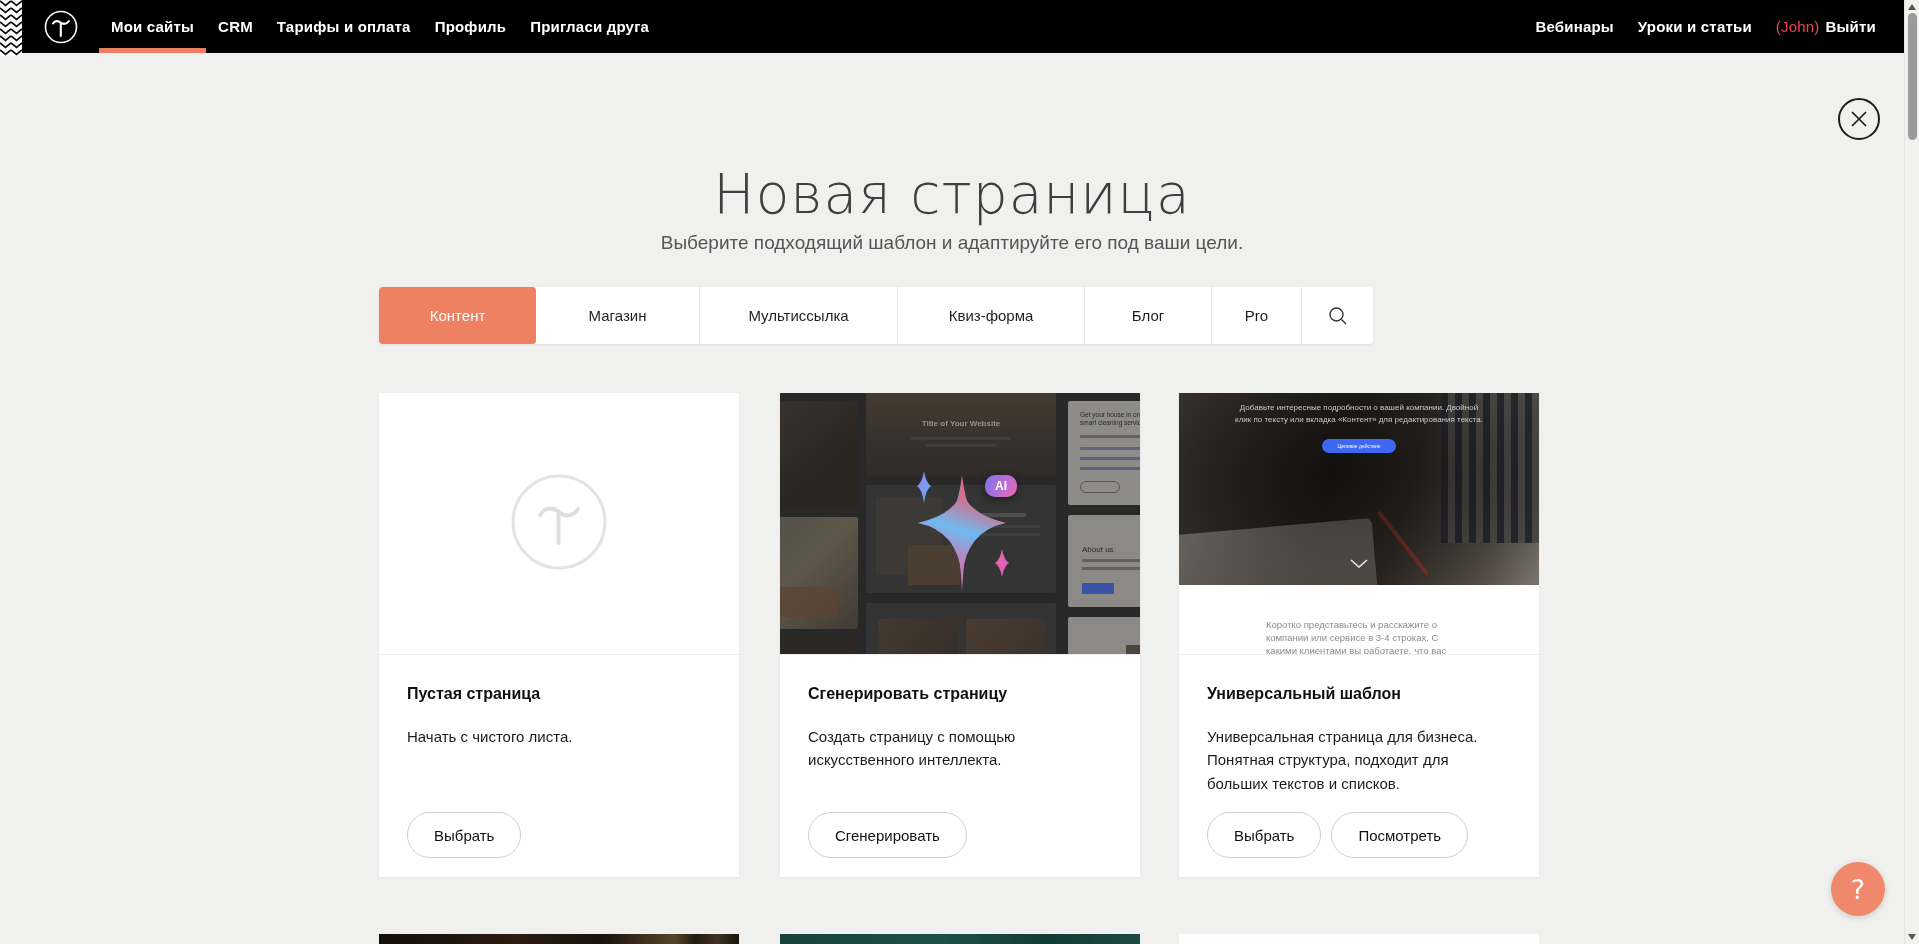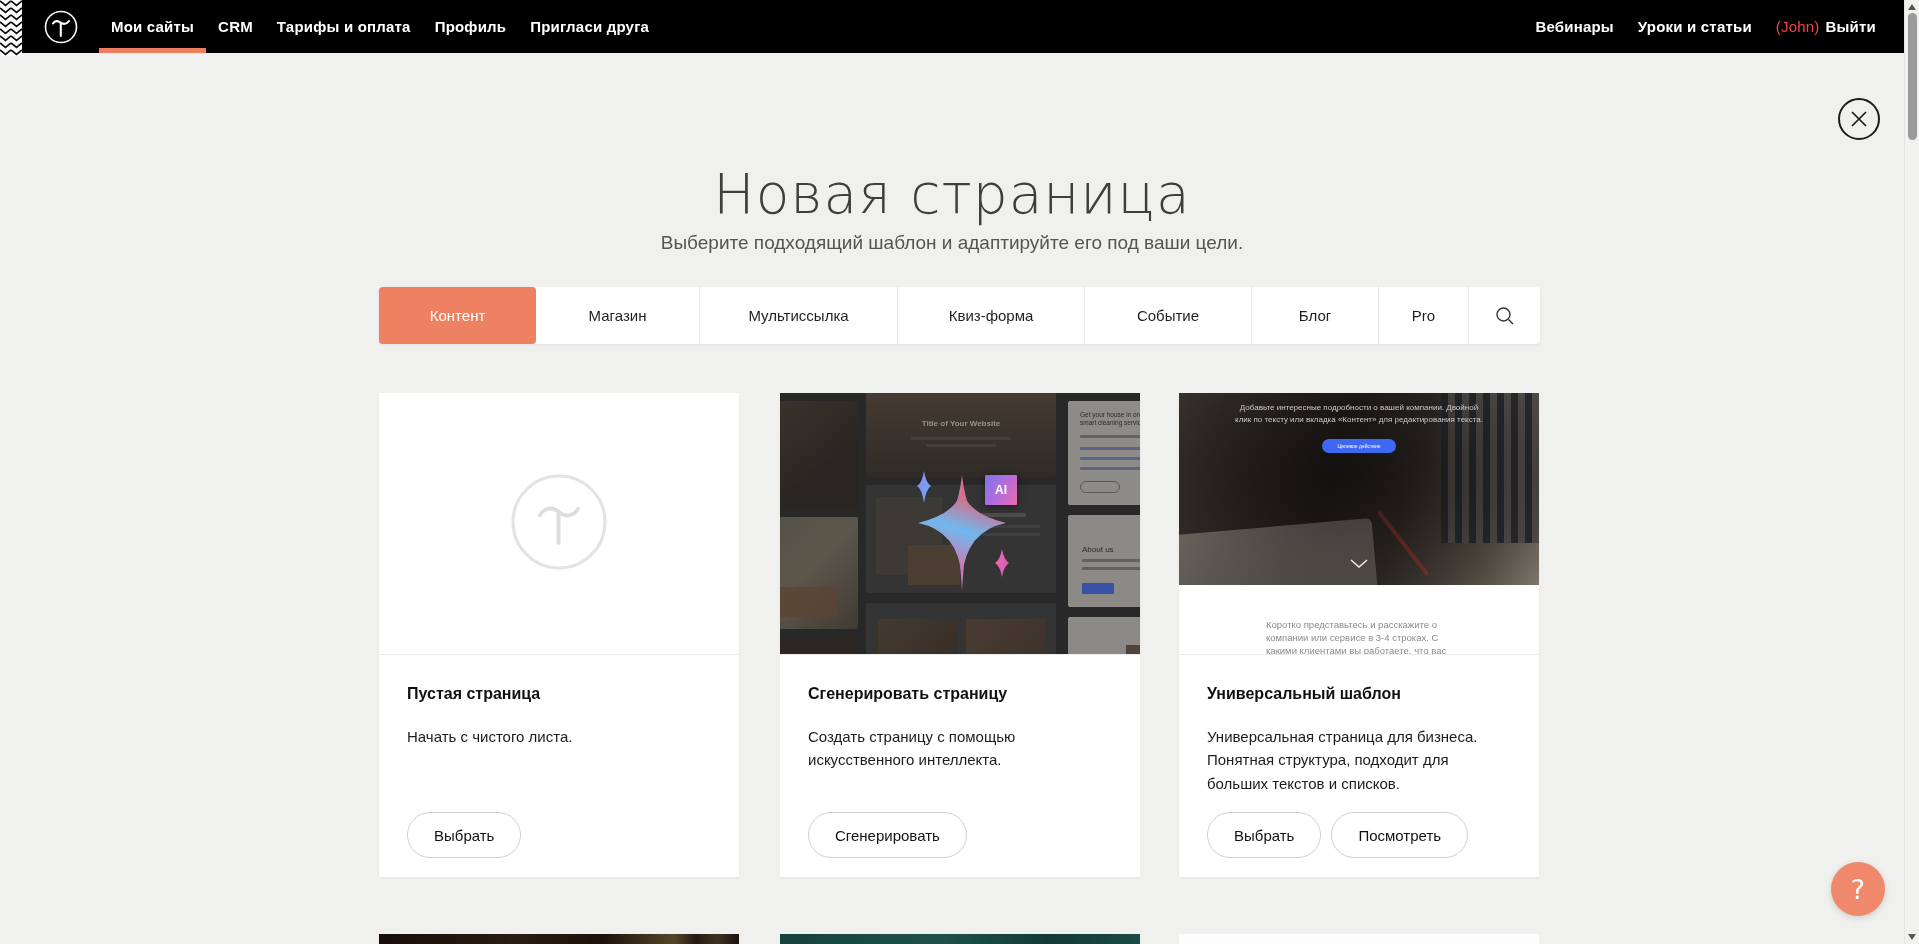"Событие" div.tab { html: <div>Событие</div> -> none }
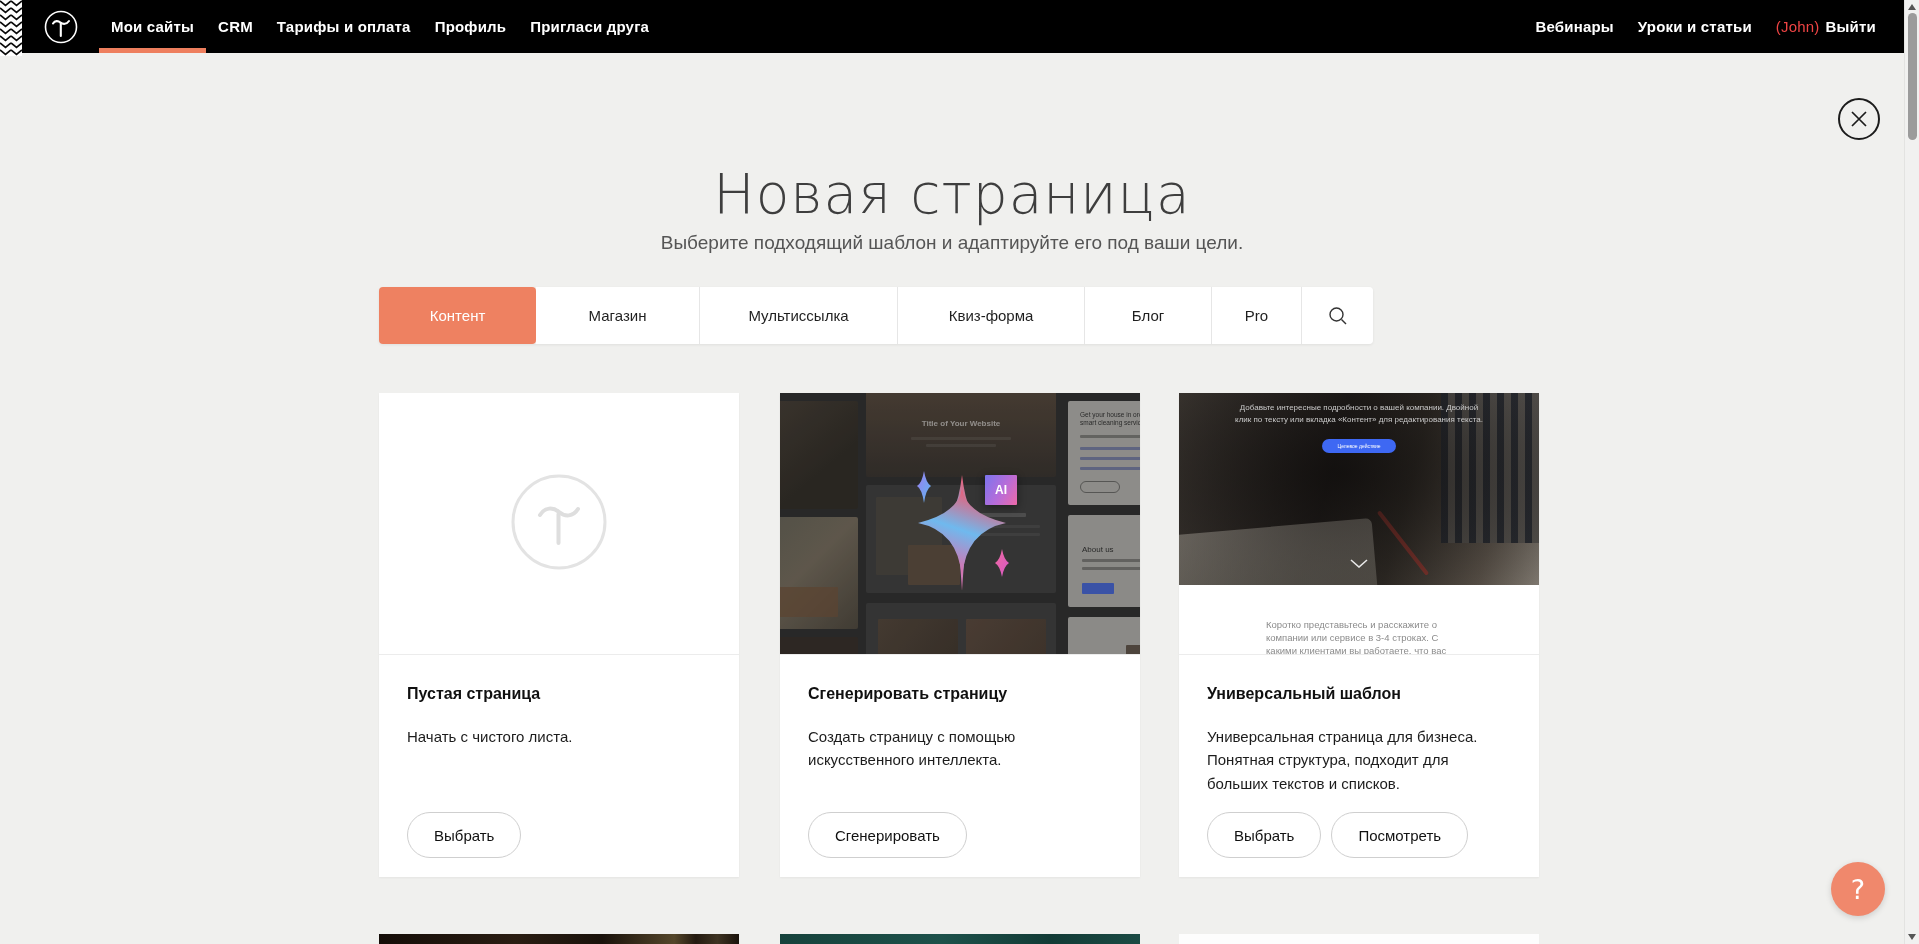"AI" .ai-badge { border-radius: 1px -> 10px; height: 30px -> 22px }
